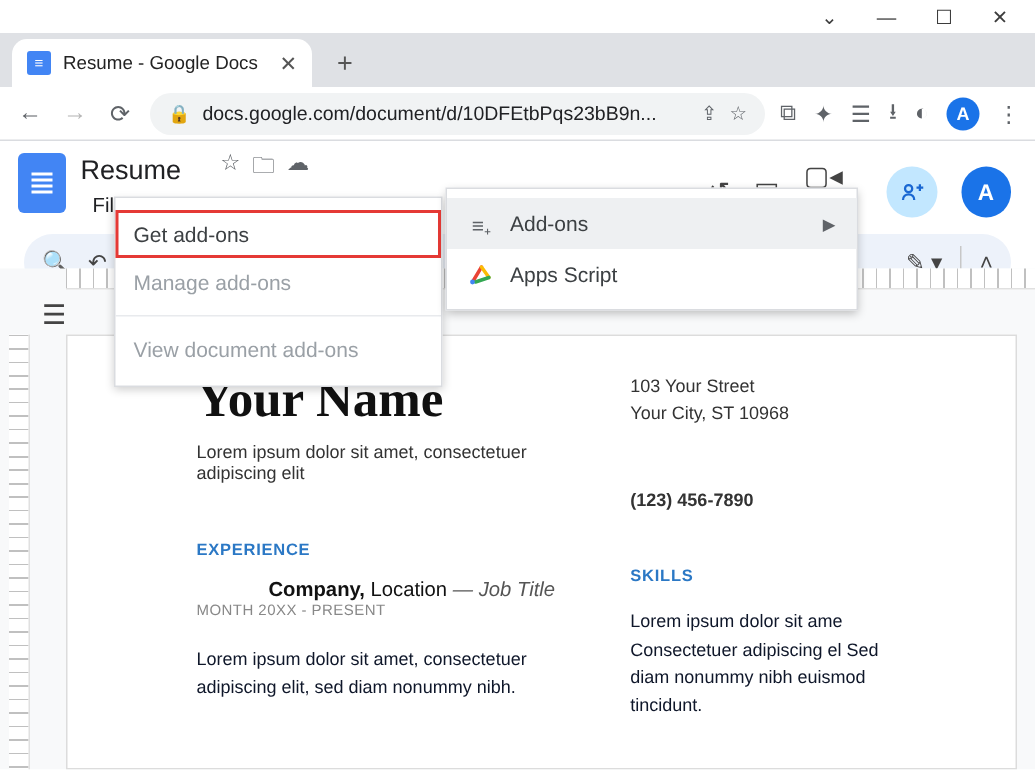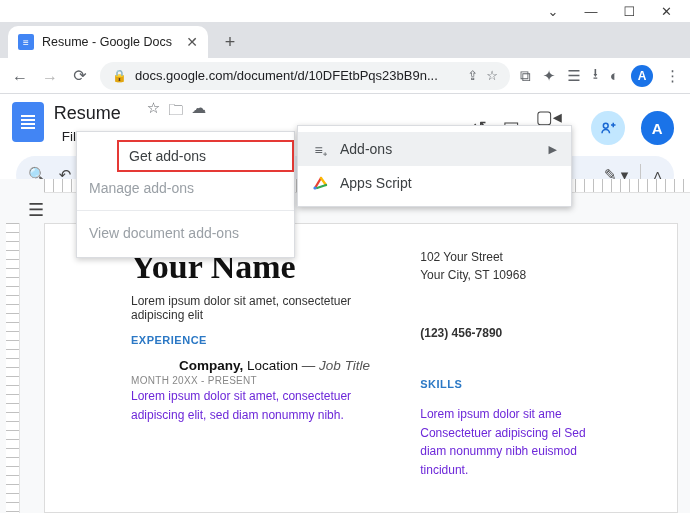"Get add-ons" .ext-menu .item.highlight { margin-left: 40px -> none }
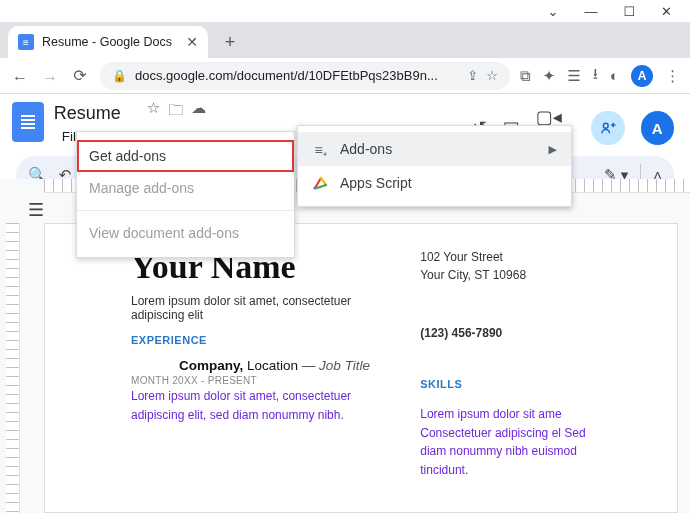"102 Your Street" div { text: 102 -> 103 }
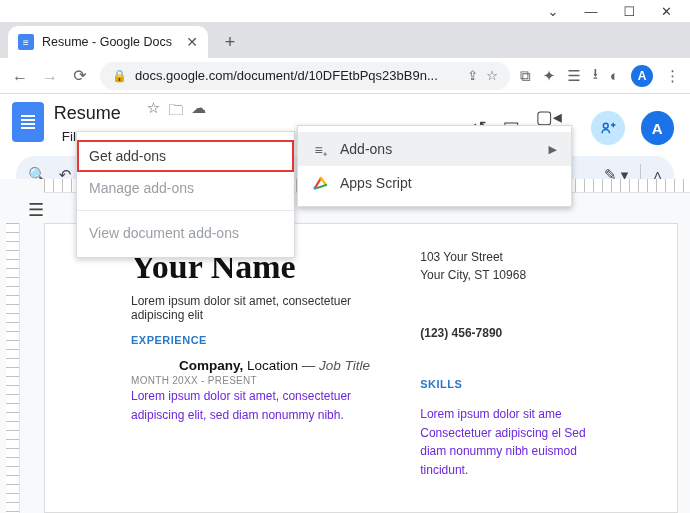"Lorem ipsum dolor sit amet, consectetuer adipiscing elit" .summary { margin-bottom: 12px -> 39px }
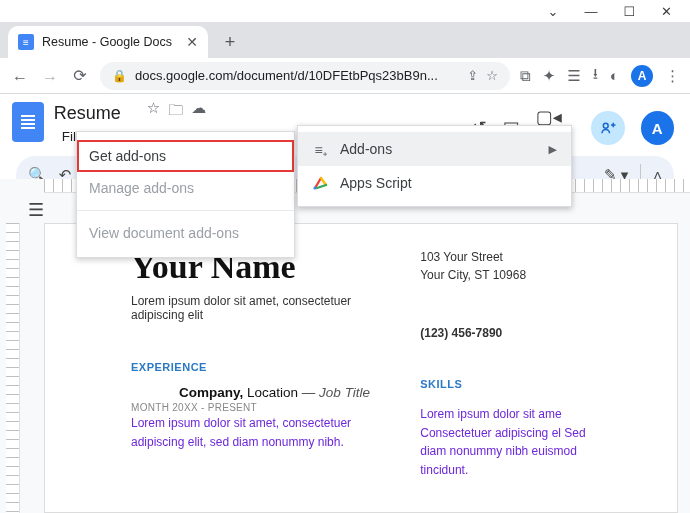"MONTH 20XX - PRESENT" .date { margin-bottom: 1px -> 17px }
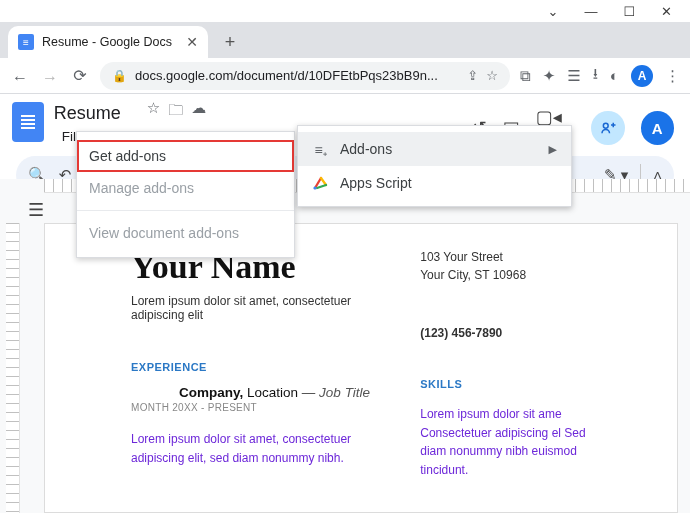"Lorem ipsum dolor sit ame" .body-text { color: #6d28d9 -> #0f172a }
